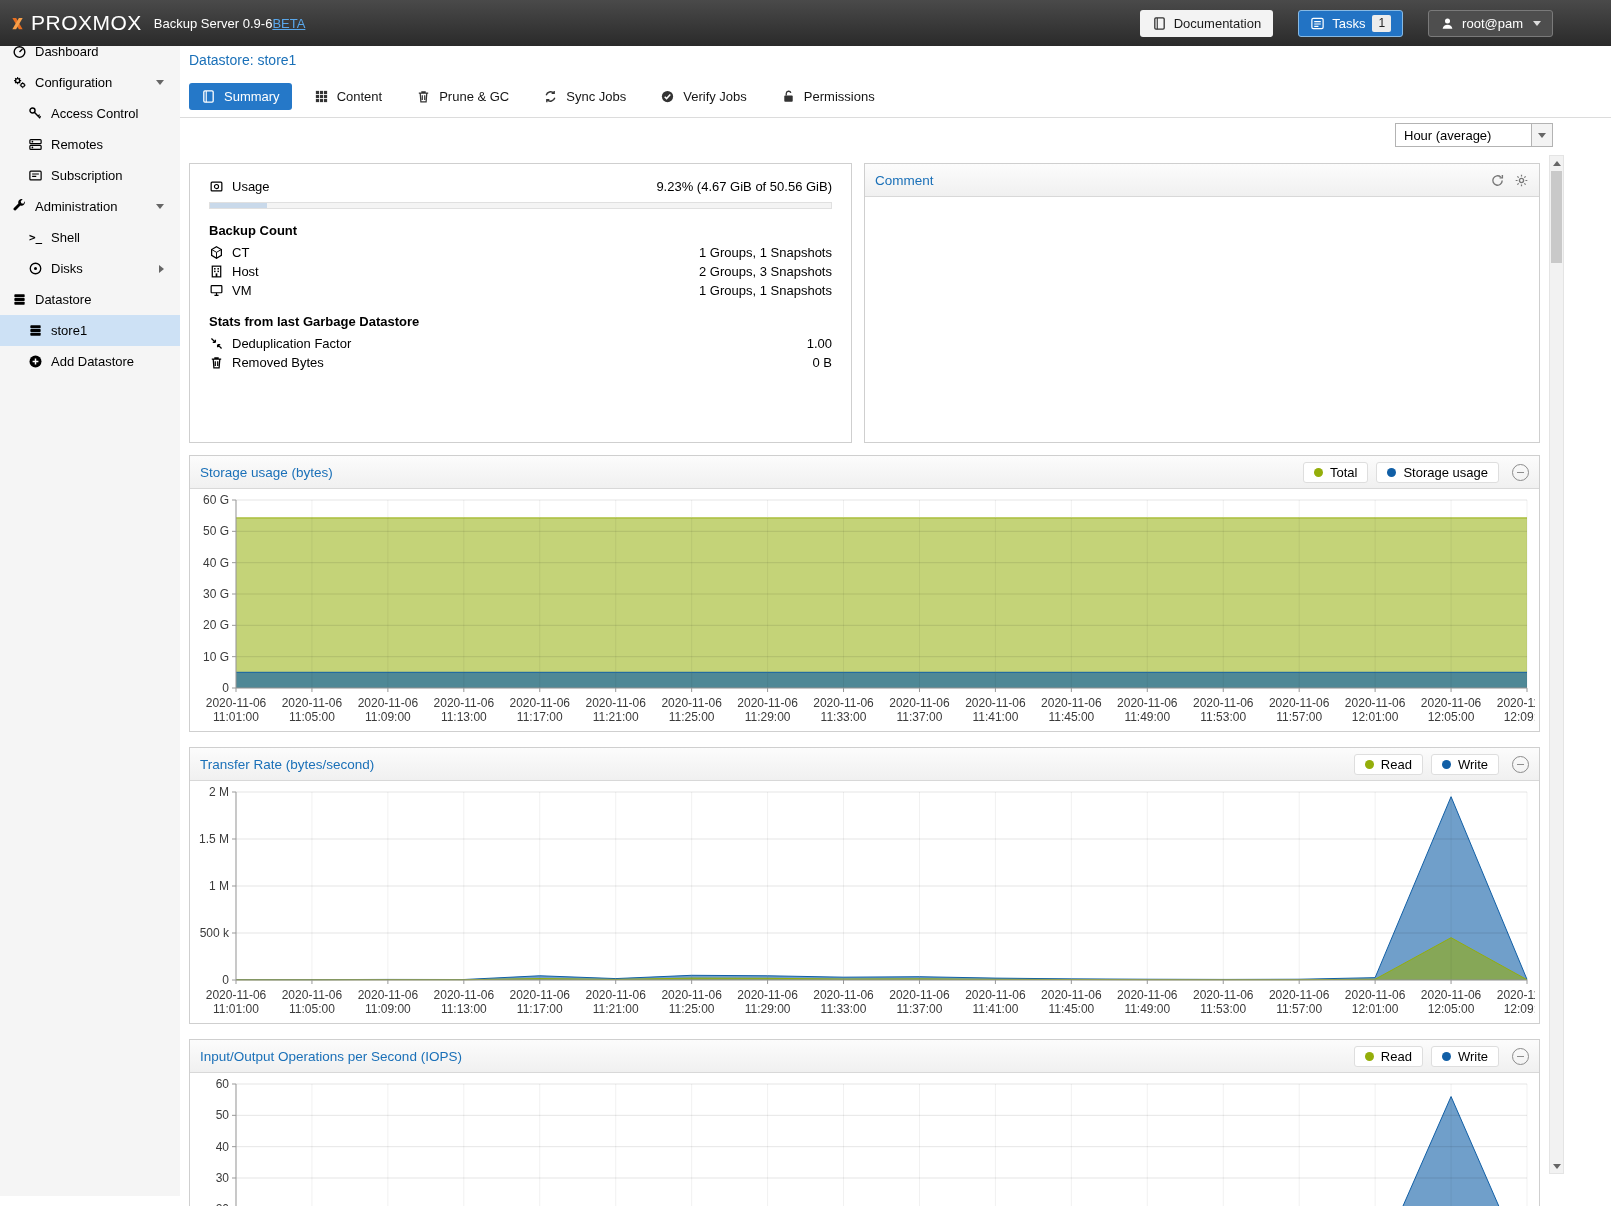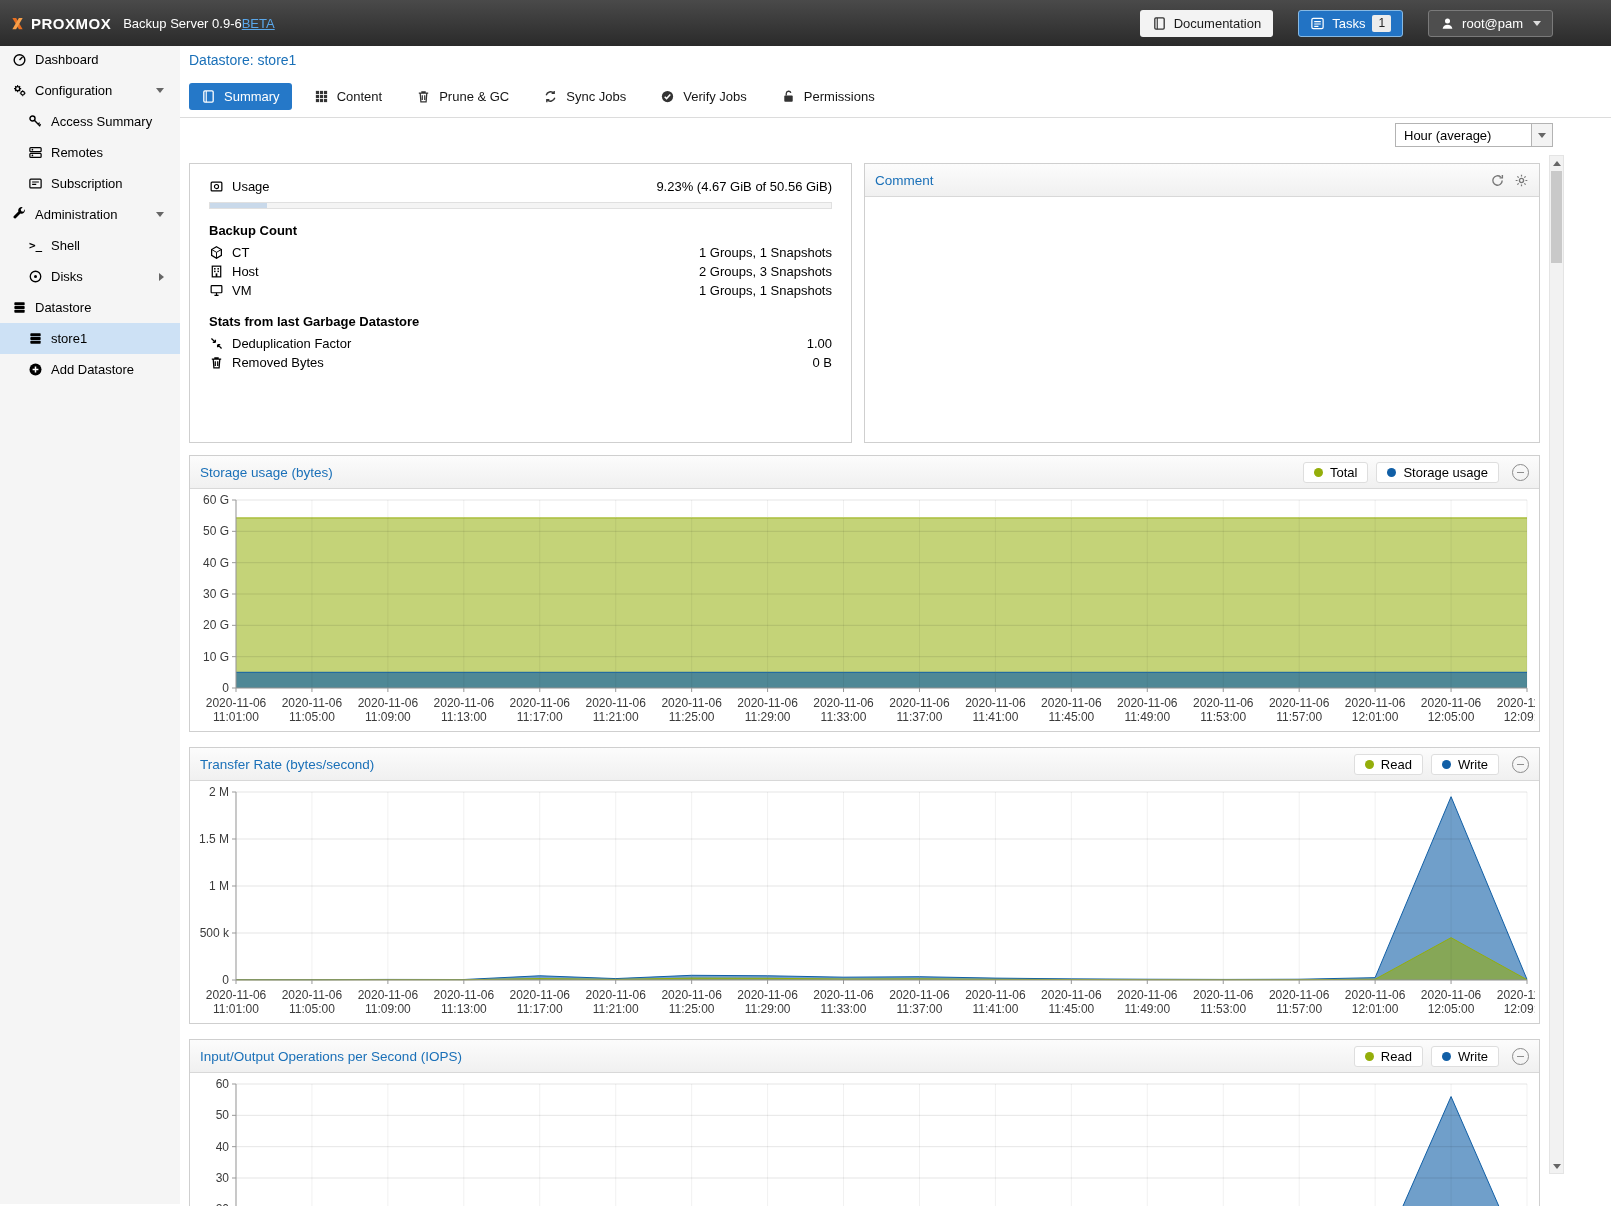"PROXMOX" .brand { font-size: 15px -> 21px; font-weight: bold -> normal }
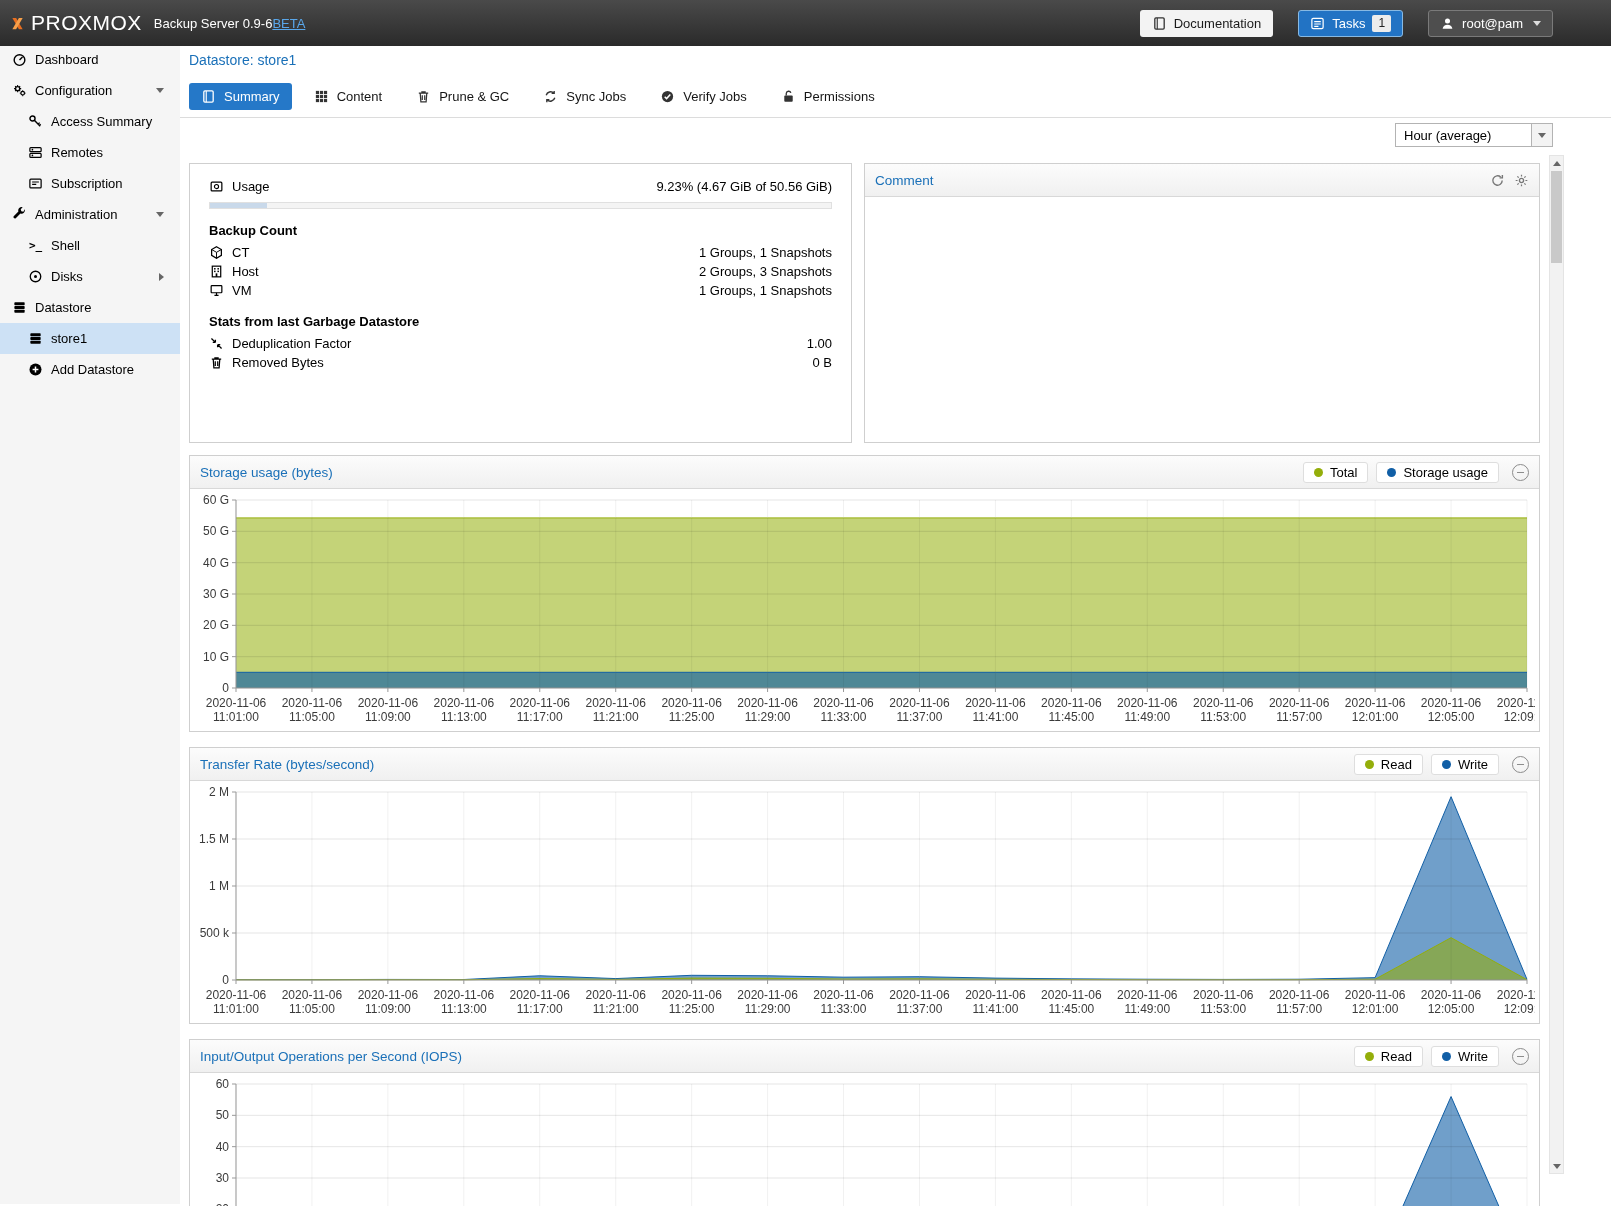"Dashboard" .sidebar { top: 44px -> 36px }
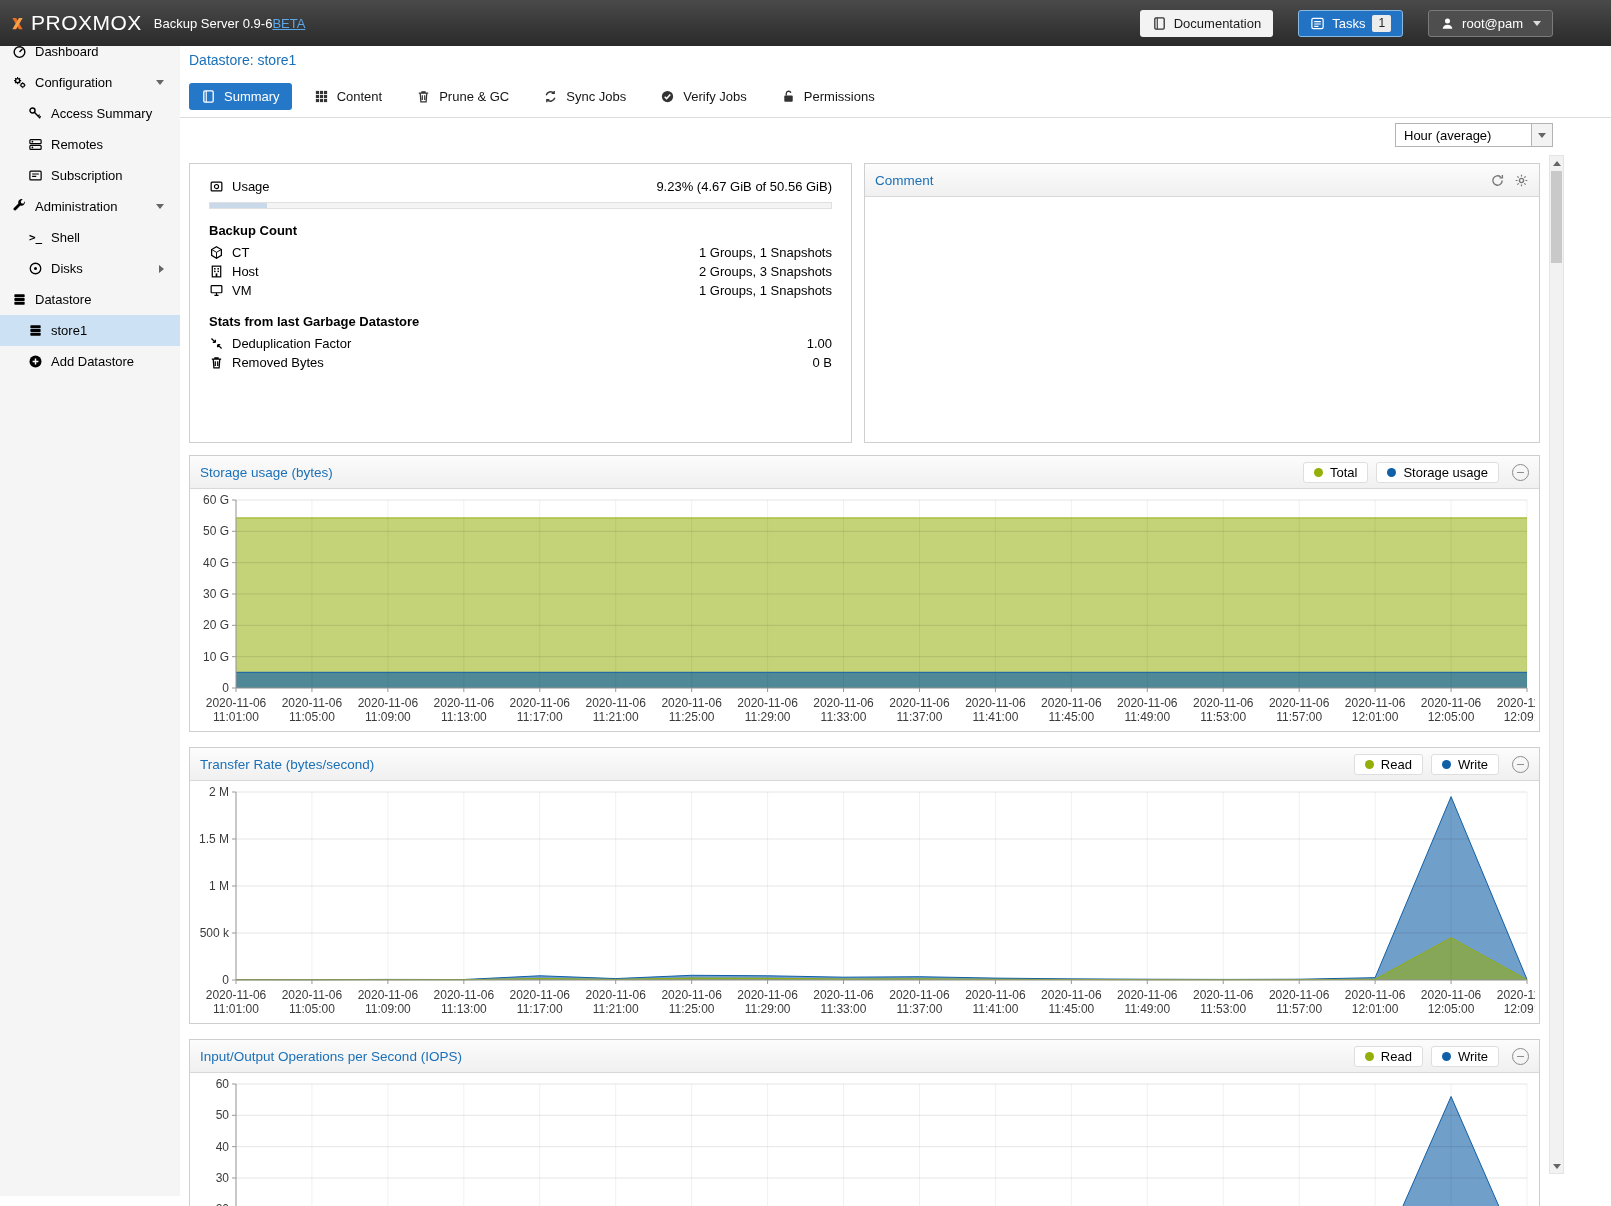"Access Summary" span { text: Summary -> Control }
